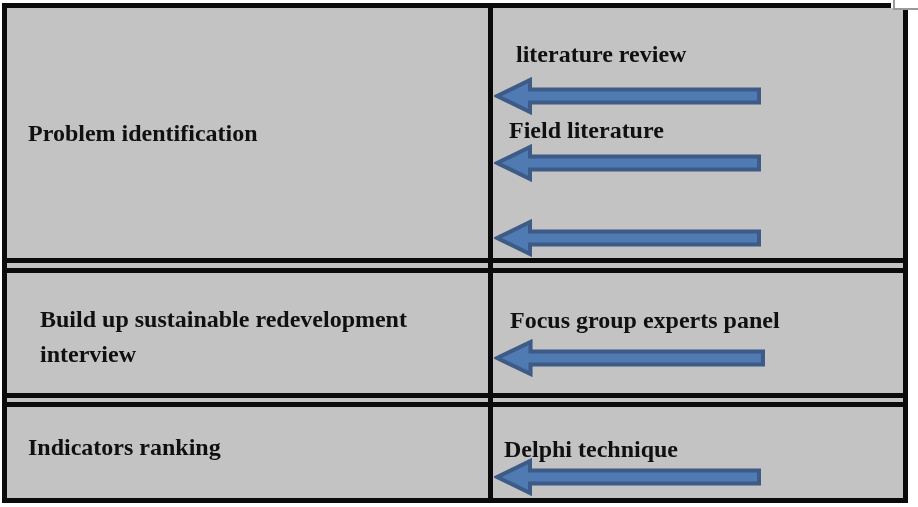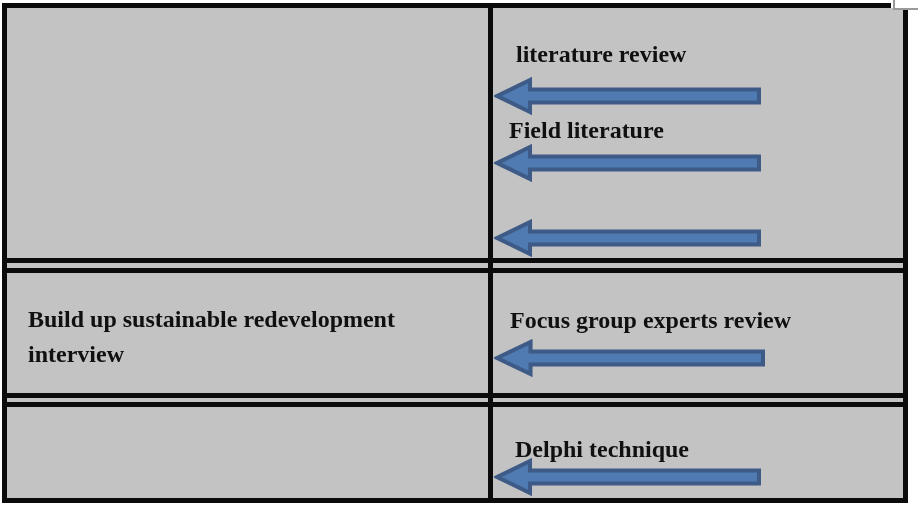"Problem identification" div.stage { html: none -> <div>Problem identification</div> }
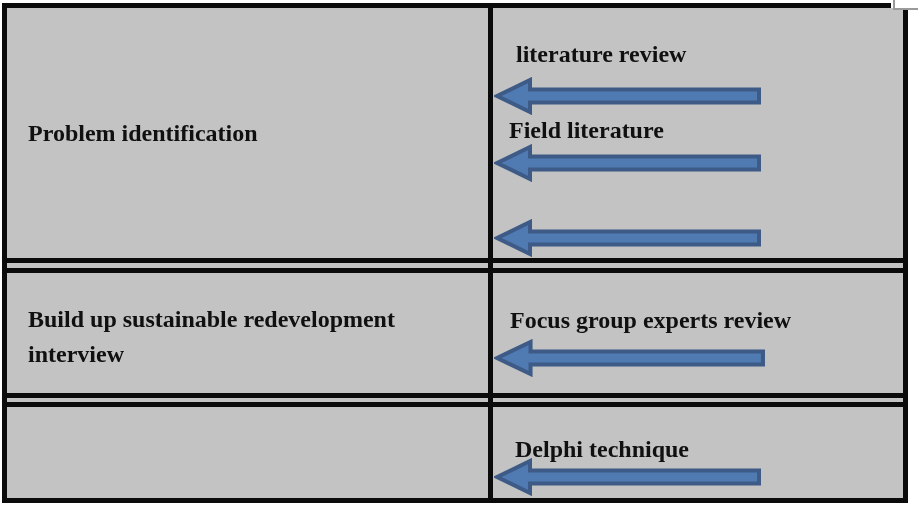"Build up sustainable redevelopment" div.stage { left: 28px -> 40px }
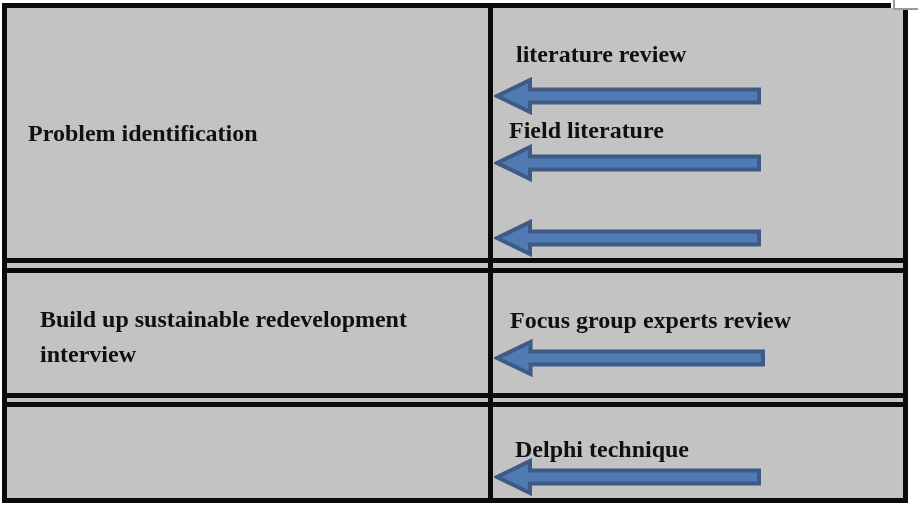"Focus group experts review" div.method { text: review -> panel }
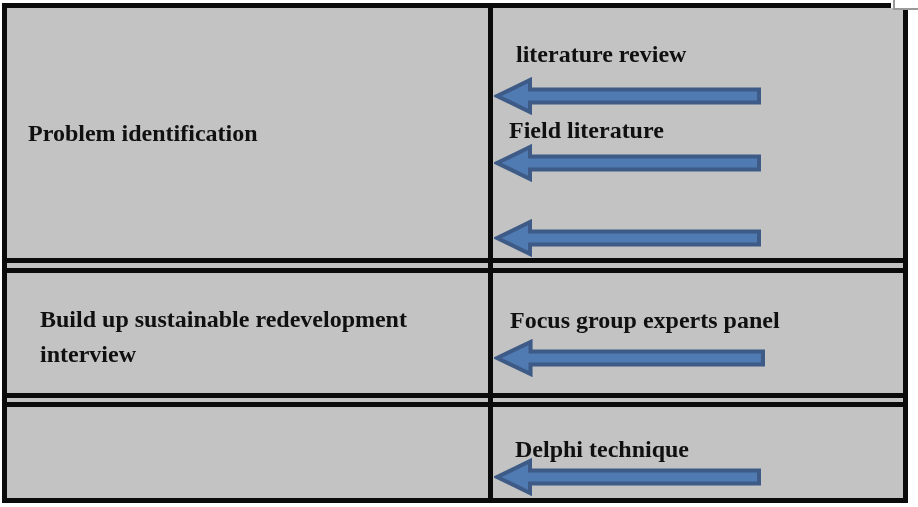"Indicators ranking" div.stage { html: none -> <div>Indicators ranking</div> }
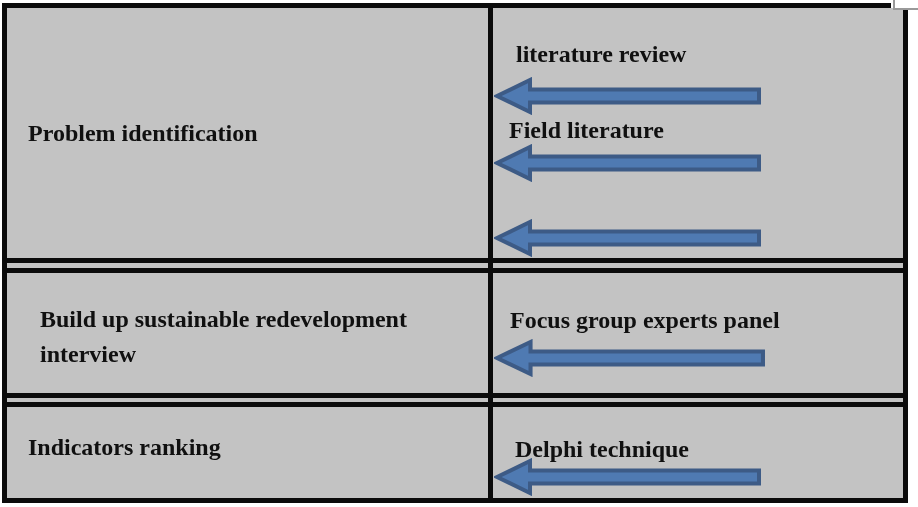"Delphi technique" div.method { left: 515px -> 504px }
